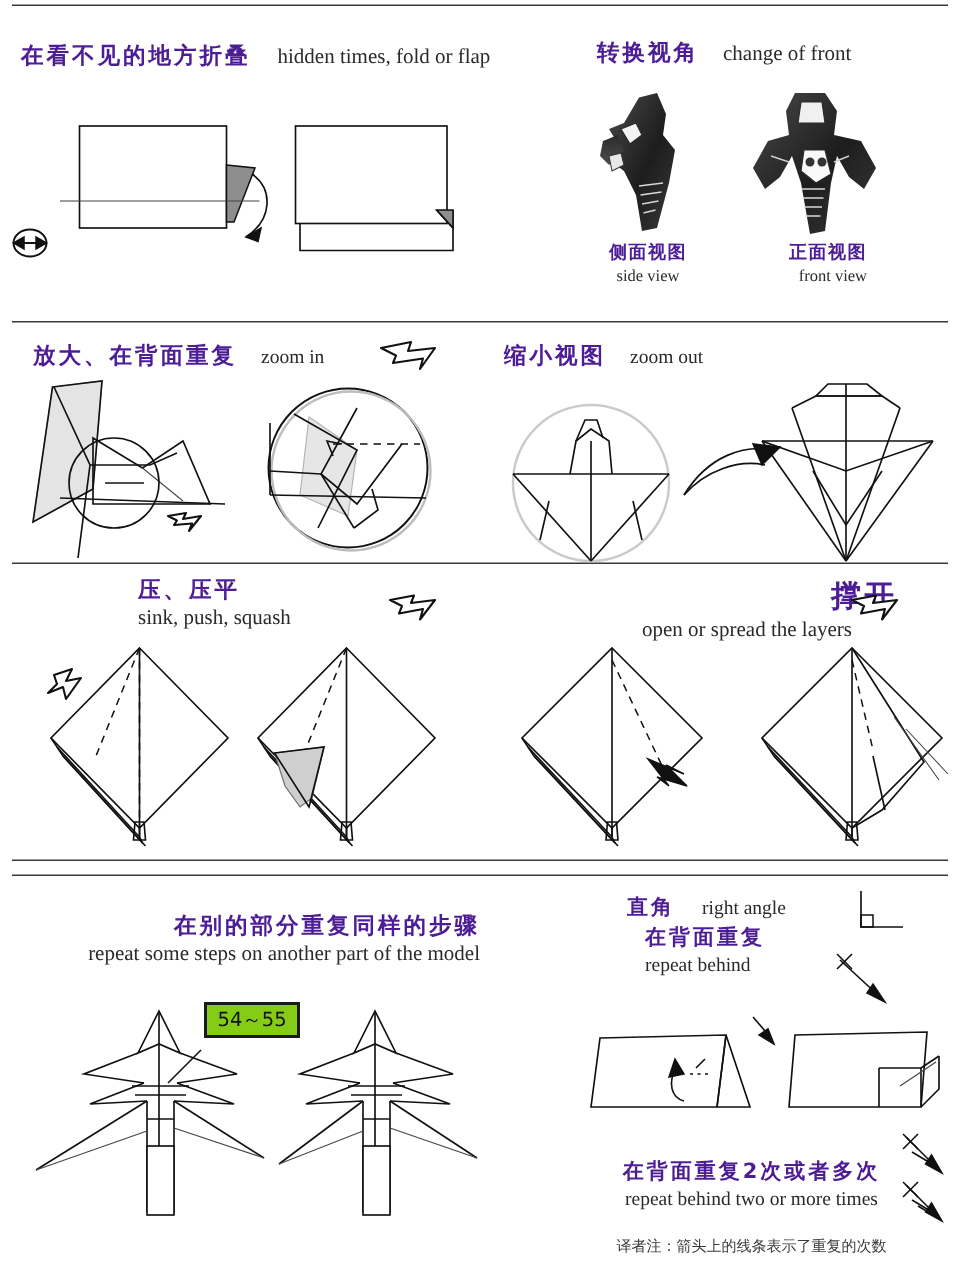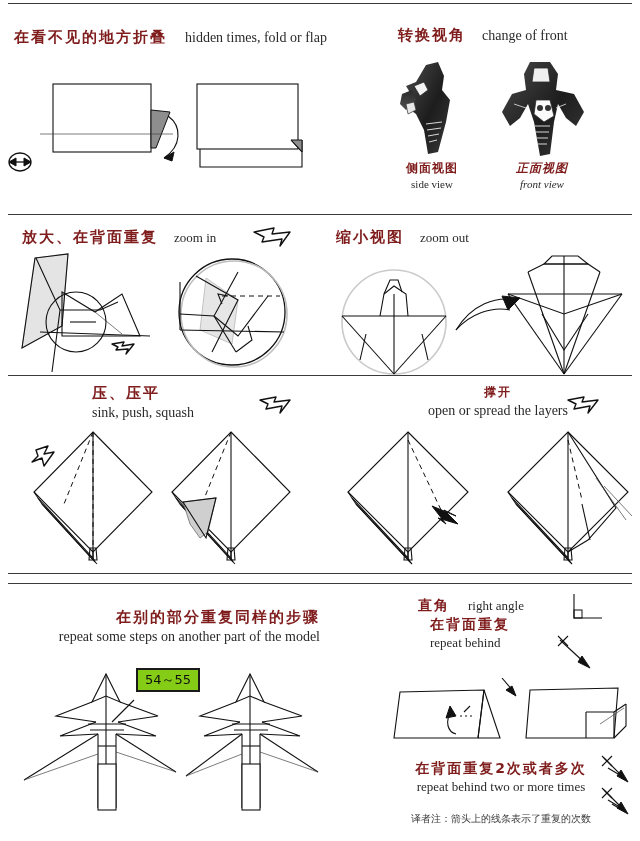"在看不见的地方折叠" .cn { color: #7f1d1d -> #4c1d95 }
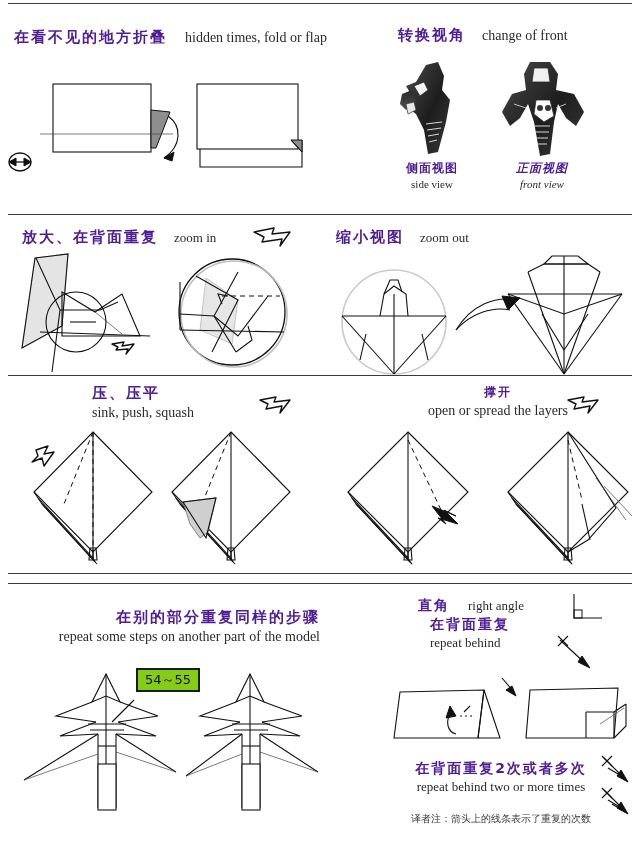"正面视图" #l-front { font-style: italic -> none; text-align: center -> right }
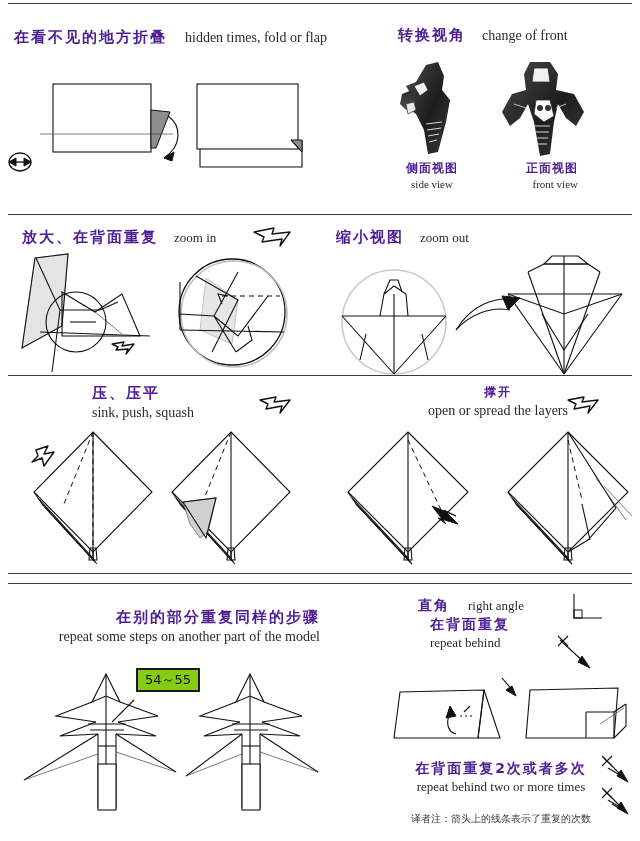"撑开" #l-open .cn { font-size: 12px -> 20px; text-align: none -> right }
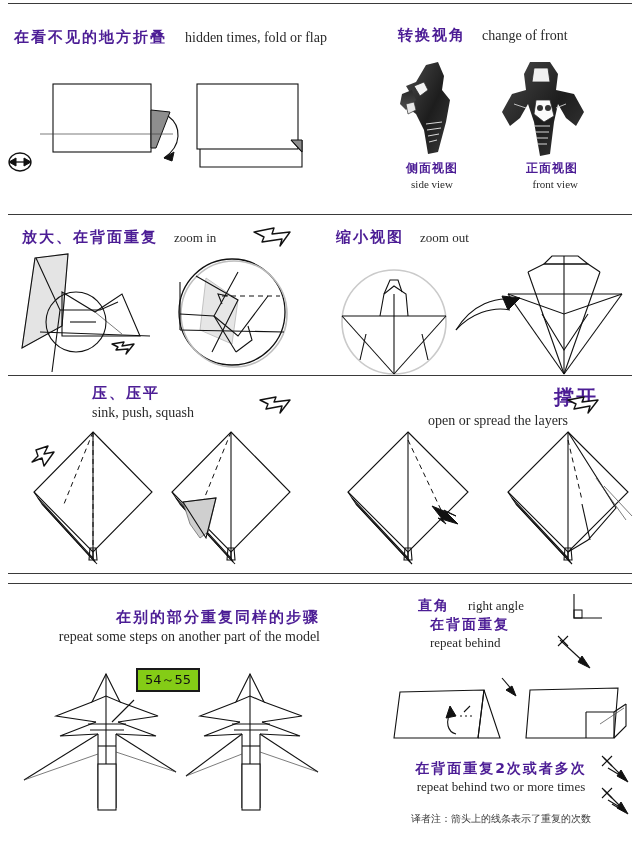"在背面重复2次或者多次" #l-behind2 .cn { margin-top: none -> 12px }
